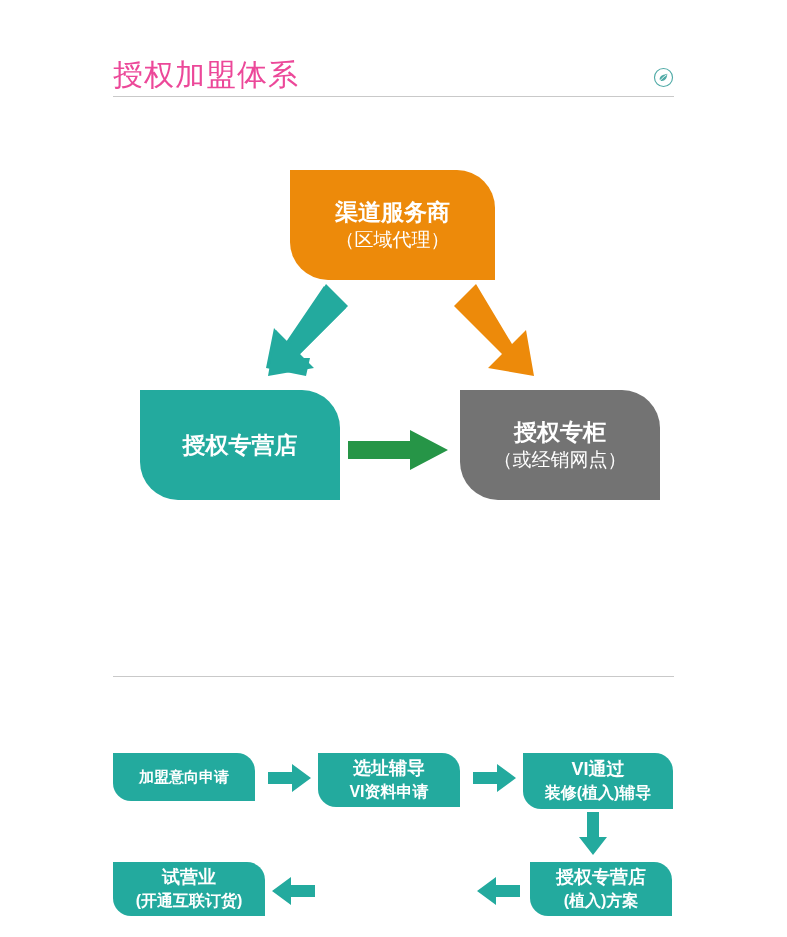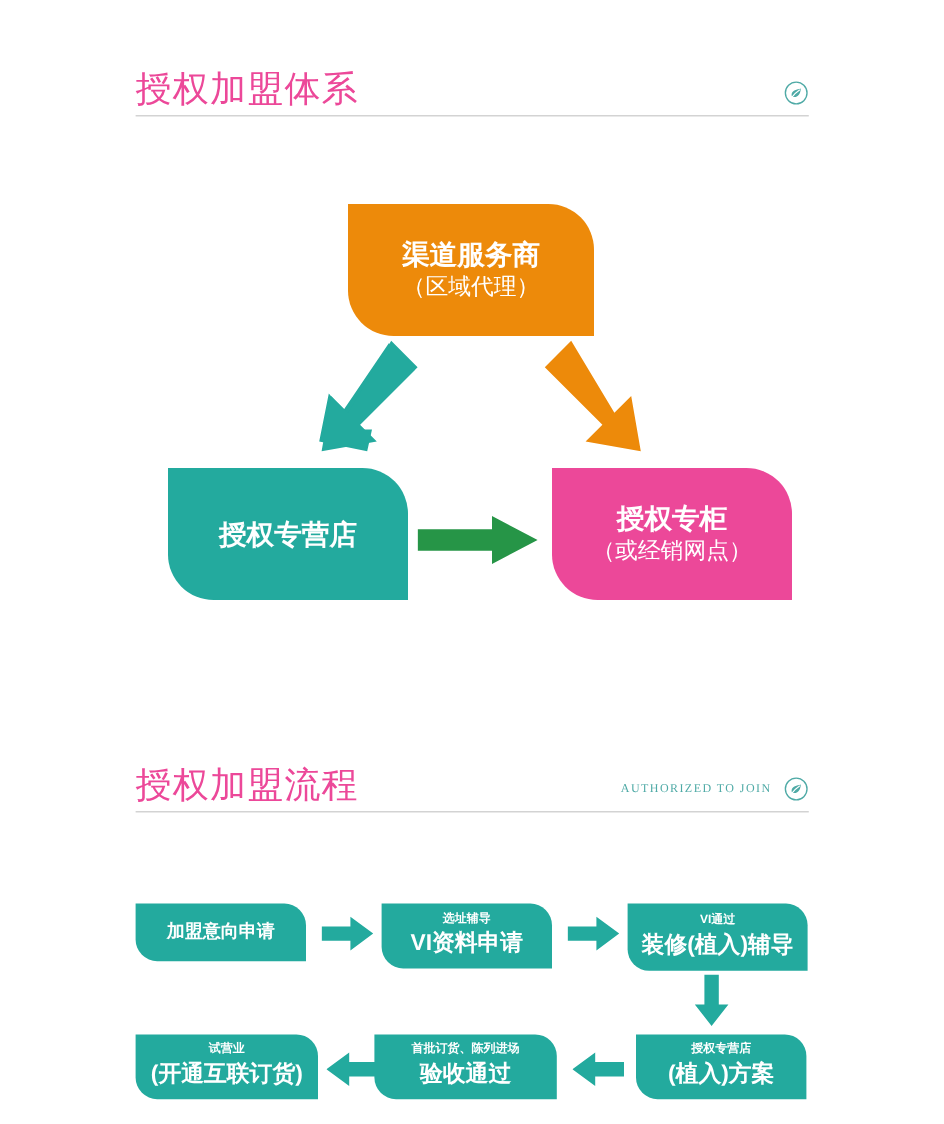"授权专柜" #node-counter { background: #ec4899 -> #737373 }
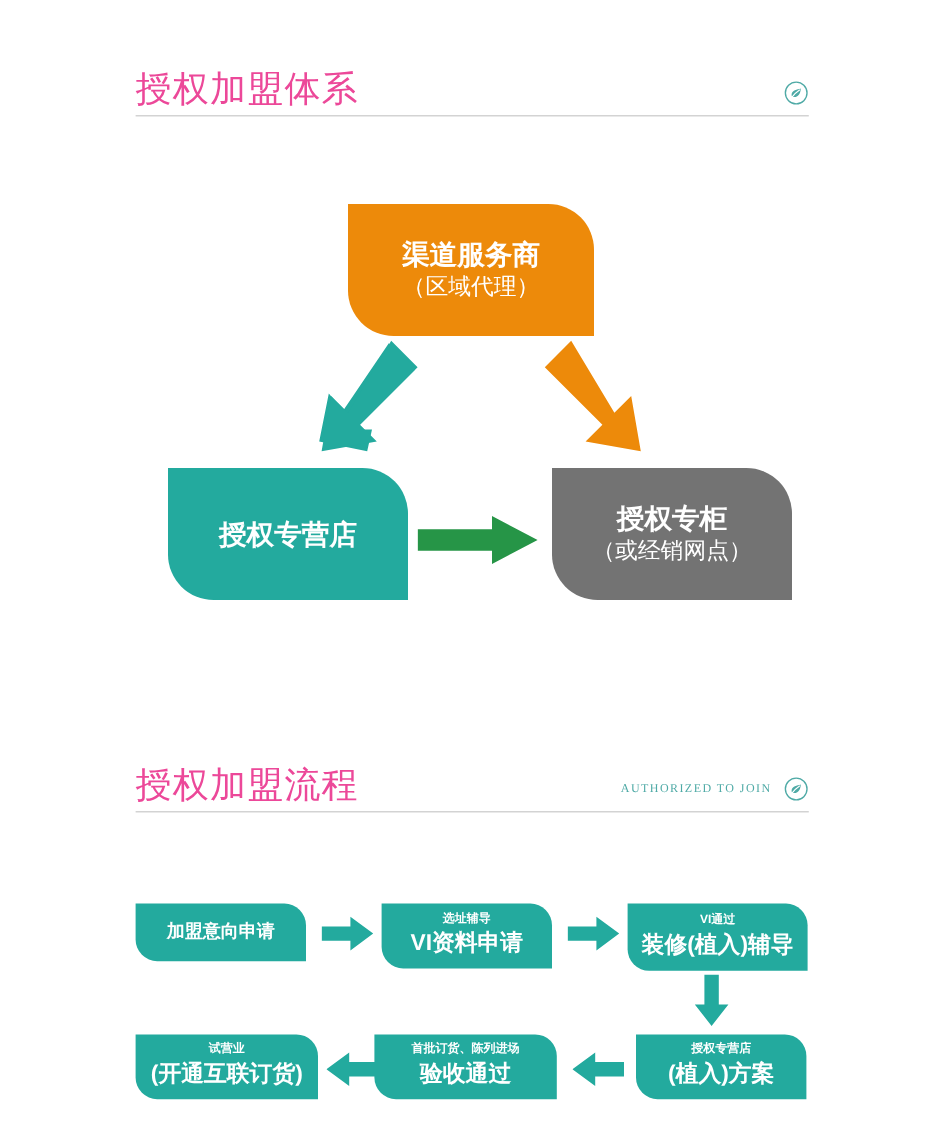"授权加盟流程" div.section-head { html: <div> <div> <div>授权加盟流程</div> <div> <span>AUTHORIZED TO JOIN</span> <span> <svg> <circle></circle> <path></path> <path></path> </svg> </span> </div> </div> </div> -> none }
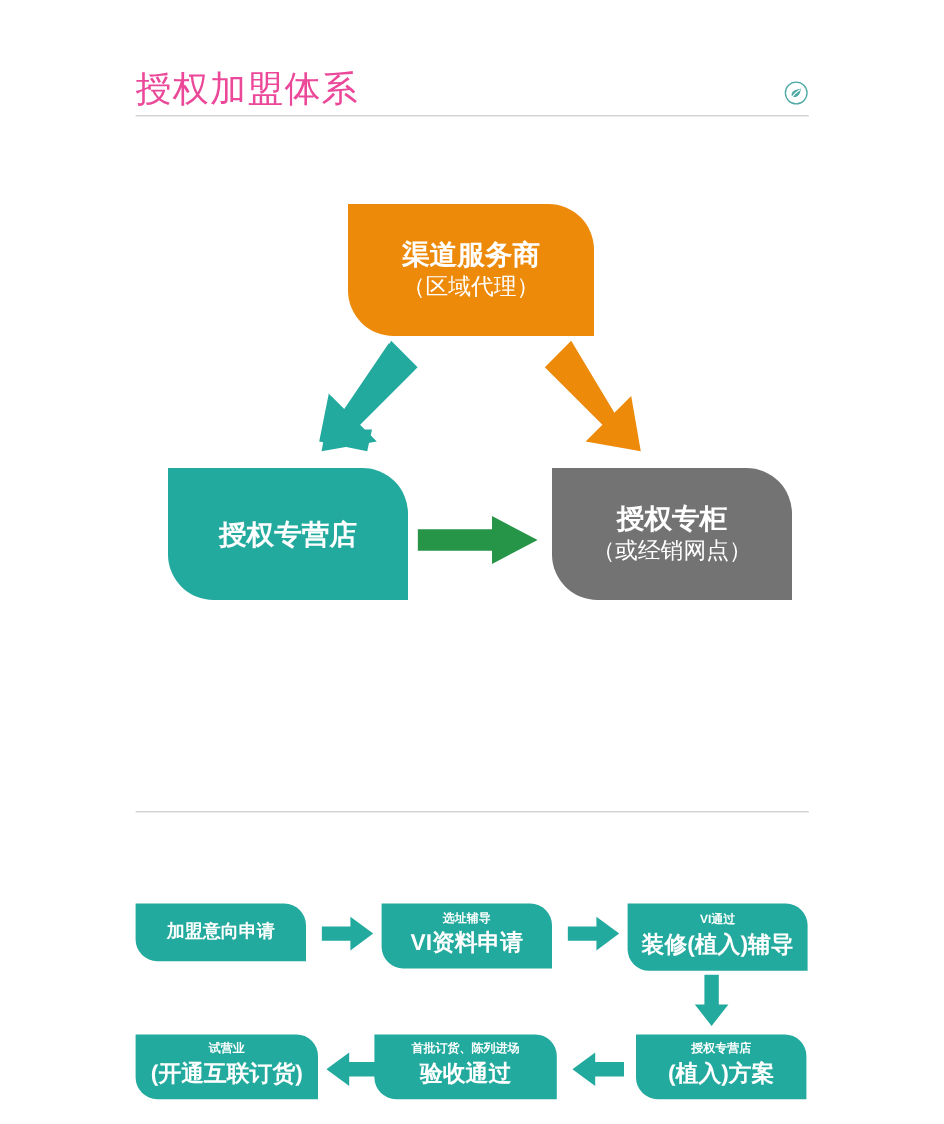"选址辅导" .flow-node .l1 { font-size: 10px -> 18px }
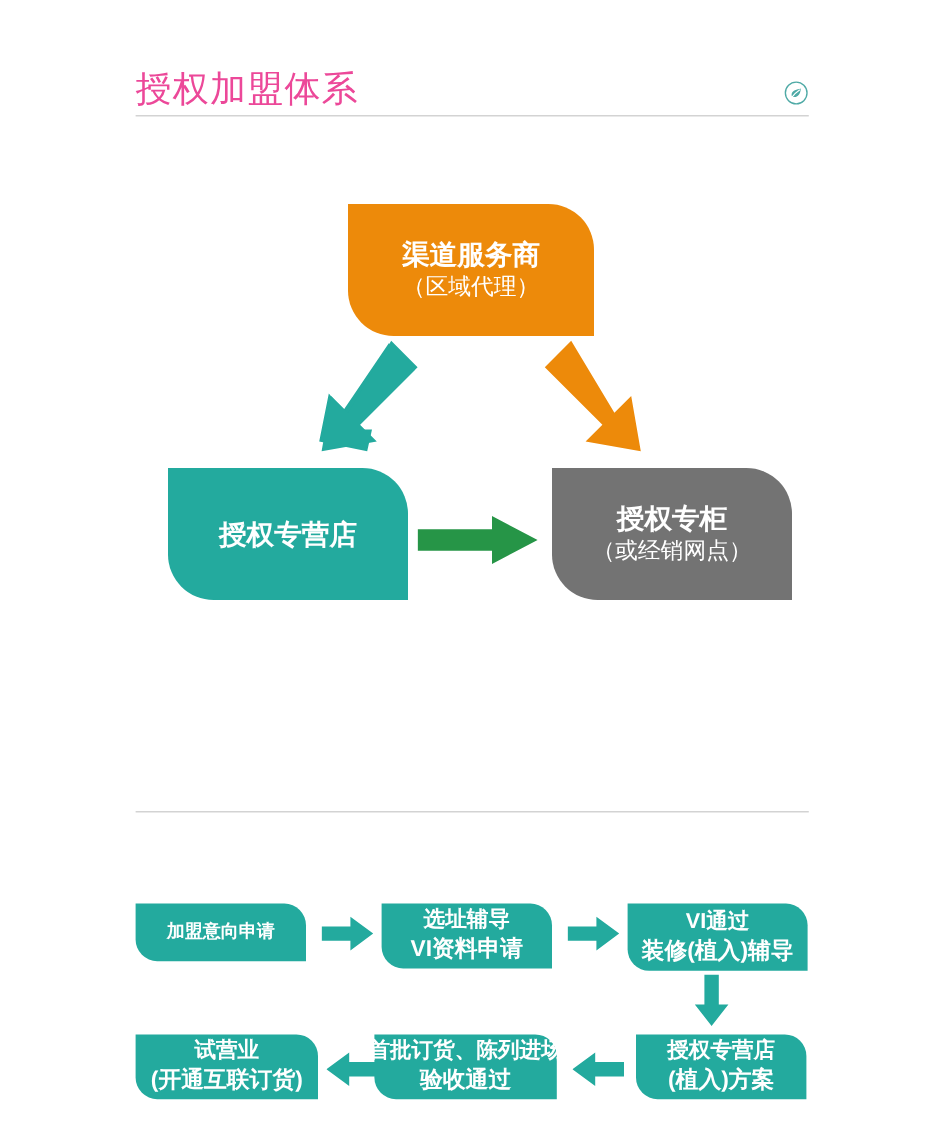"VI资料申请" .flow-node .l2 { font-size: 19px -> 16px }
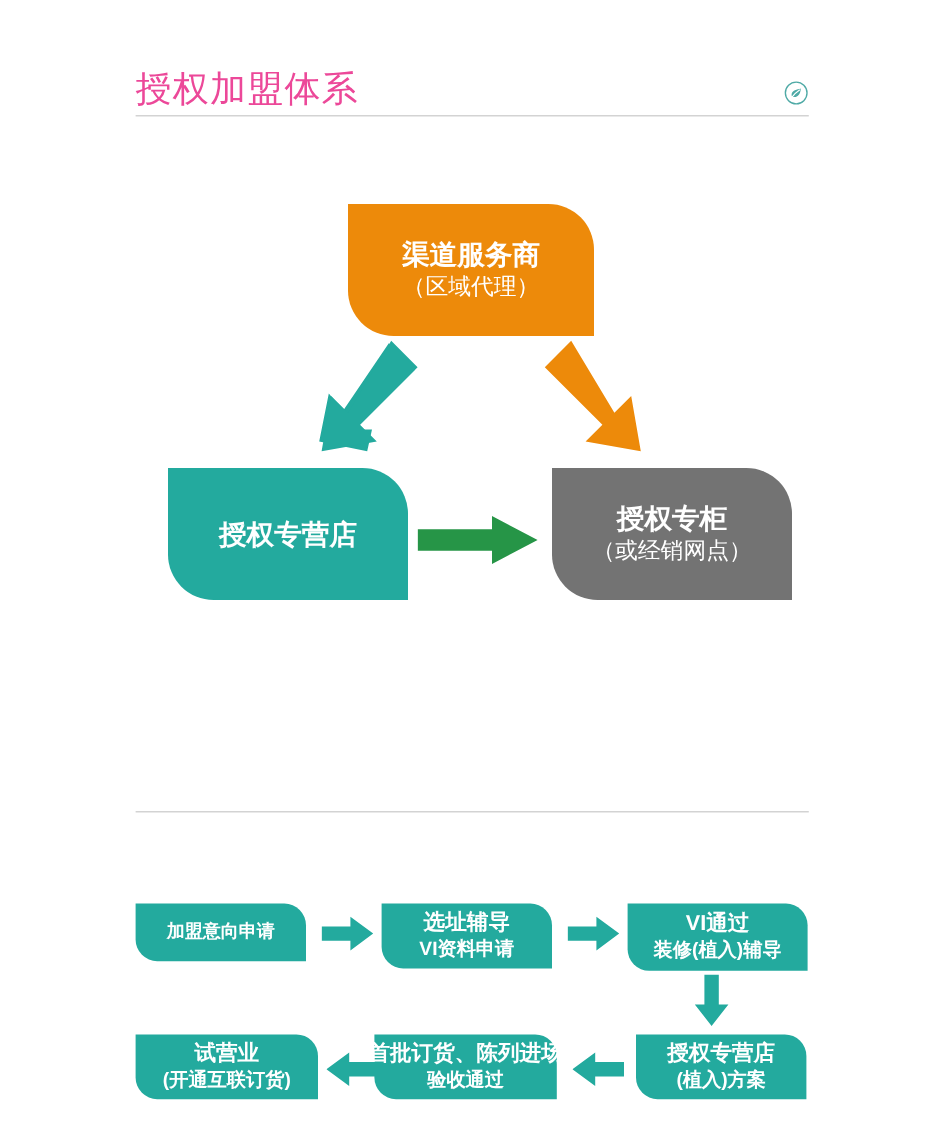"首批订货、陈列进场" div.node { html: <div> <div>首批订货、陈列进场</div> <div>验收通过</div> </div> -> none }
